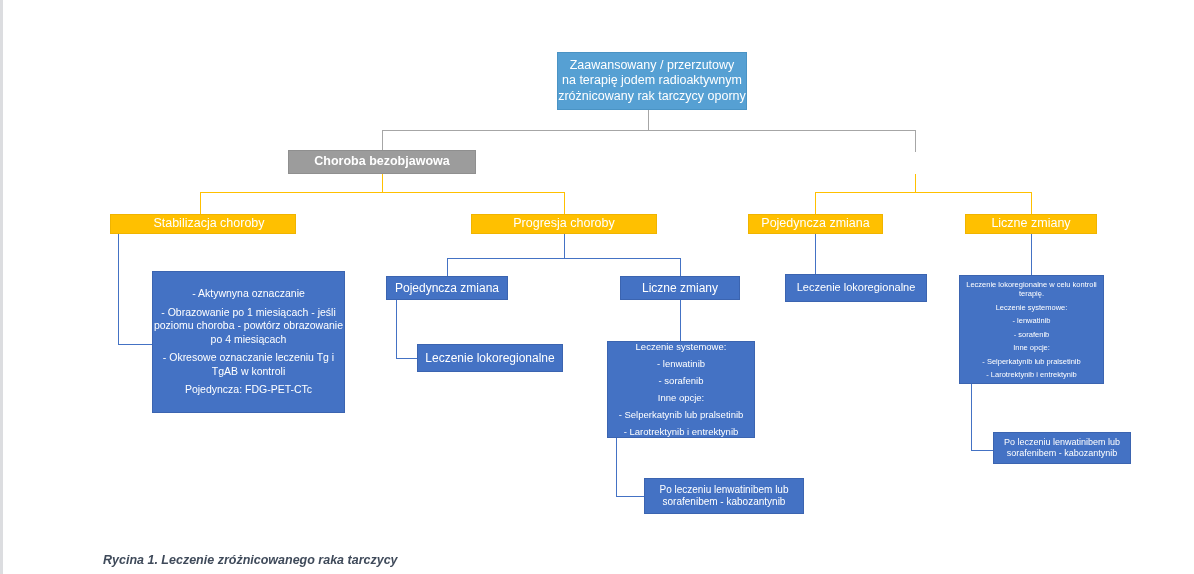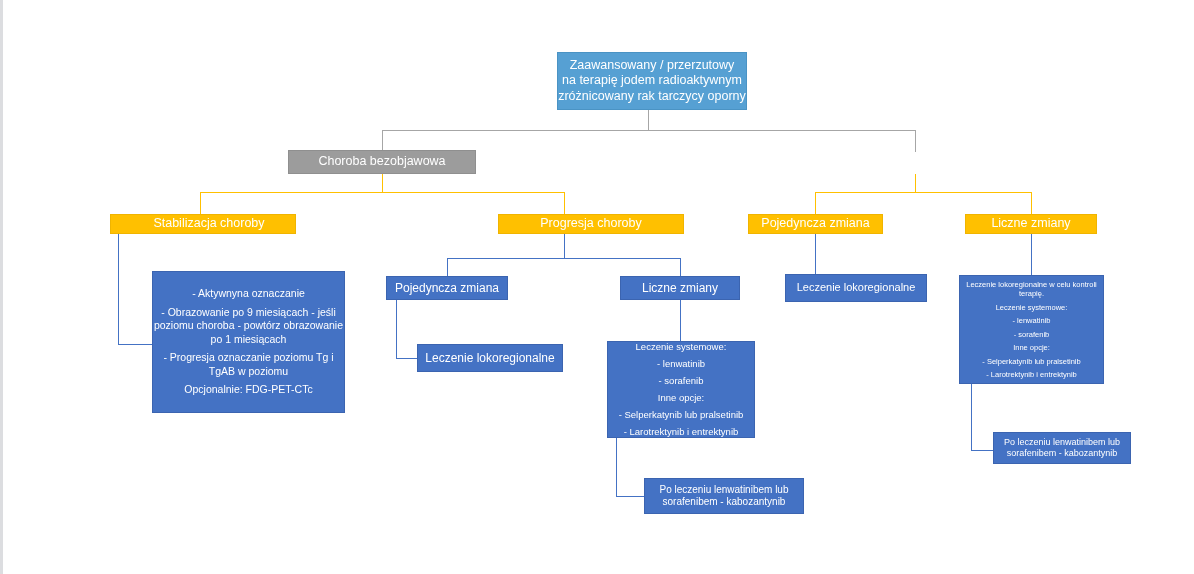"Choroba bezobjawowa" .node.gray { font-weight: none -> bold }
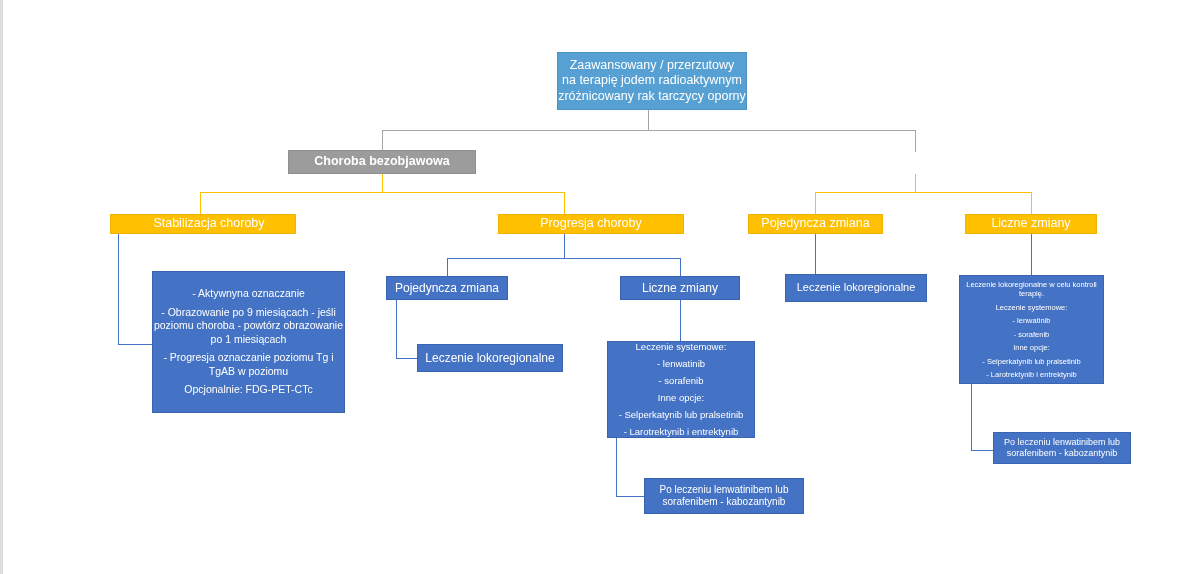"Progresja choroby" div.node { margin-left: 27px -> none }
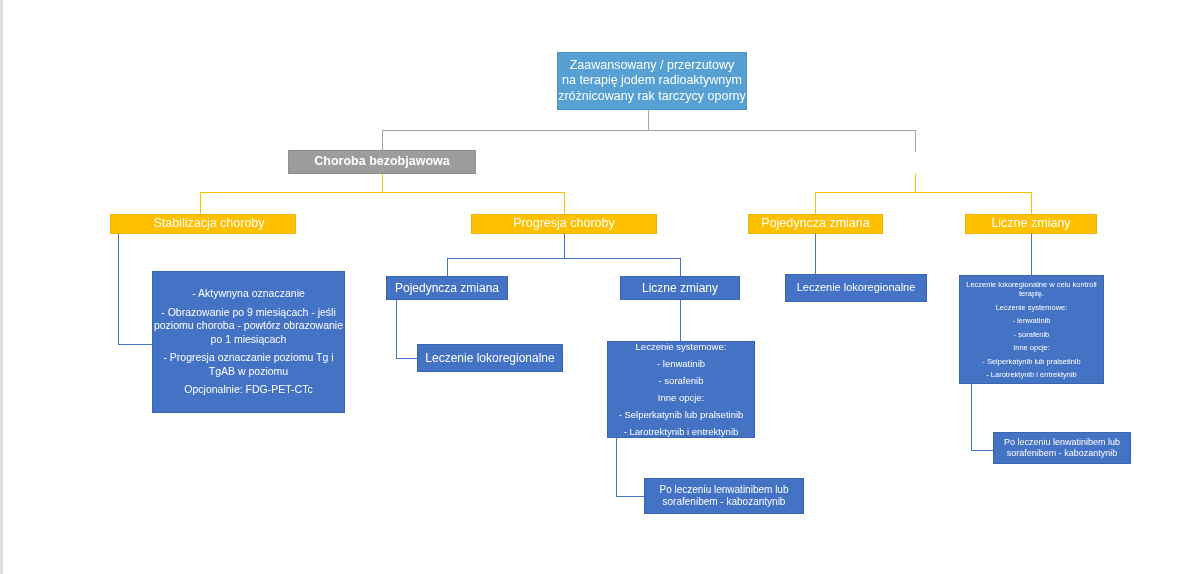"- Obrazowanie po 9 miesiącach" span.ml { text: 9 -> 1 }
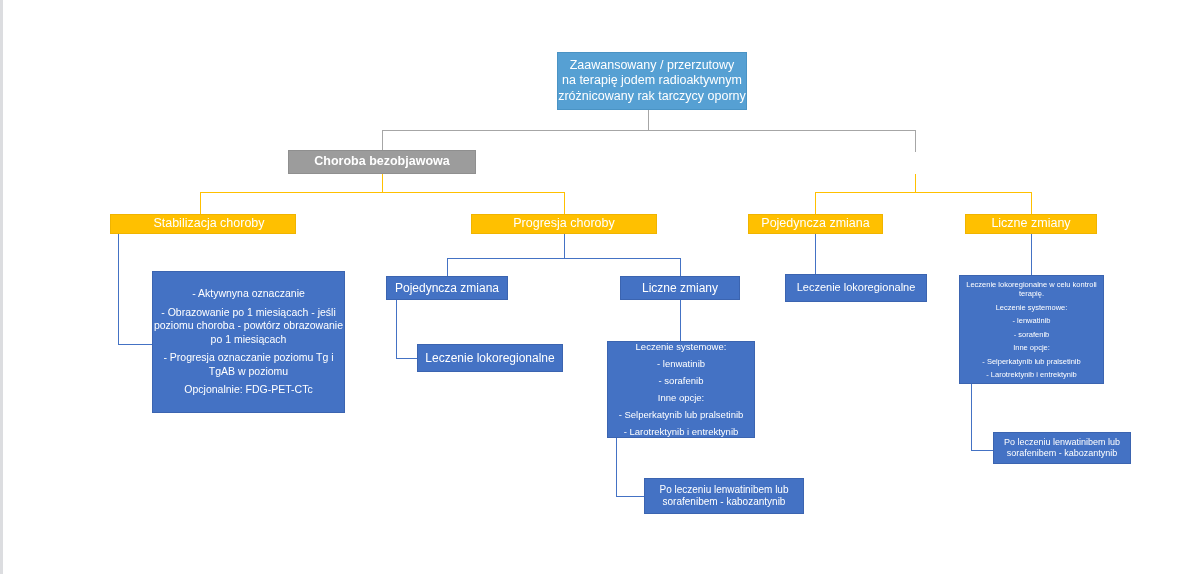"po 1 miesiącach" span.ml { text: 1 -> 4 }
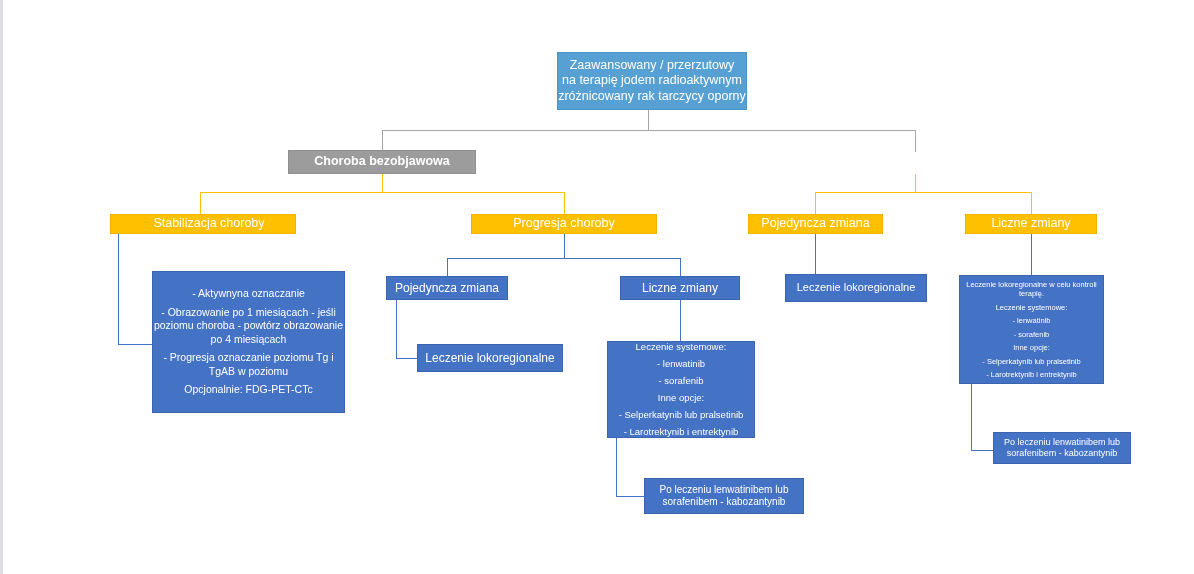"- Progresja oznaczanie poziomu Tg" span.ml { text: Progresja oznaczanie poziomu -> Okresowe oznaczanie leczeniu }
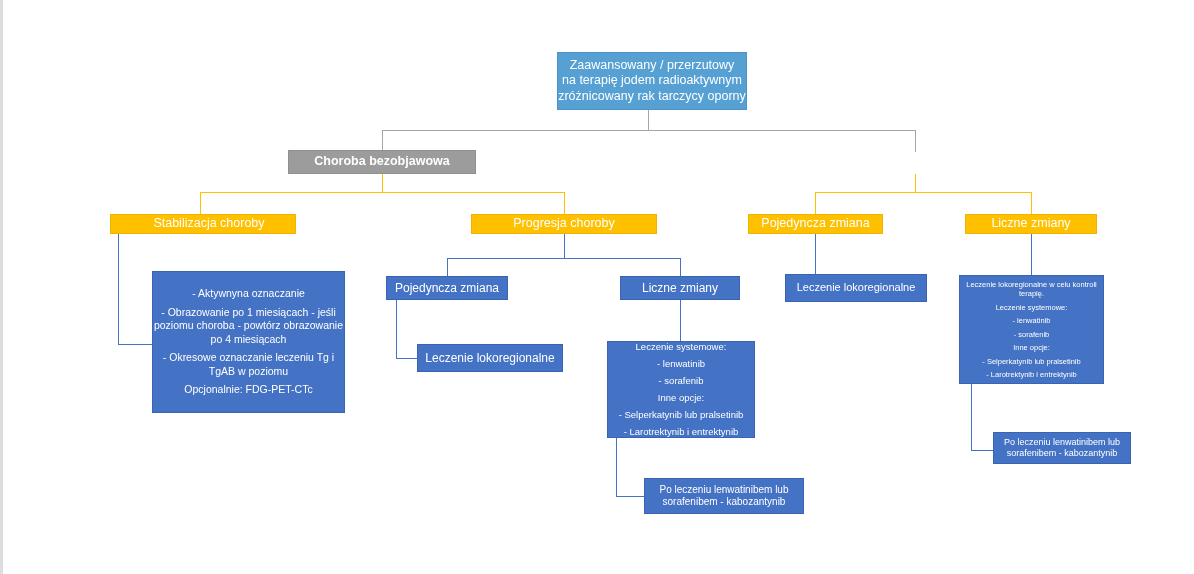"TgAB w poziomu" span.ml { text: poziomu -> kontroli }
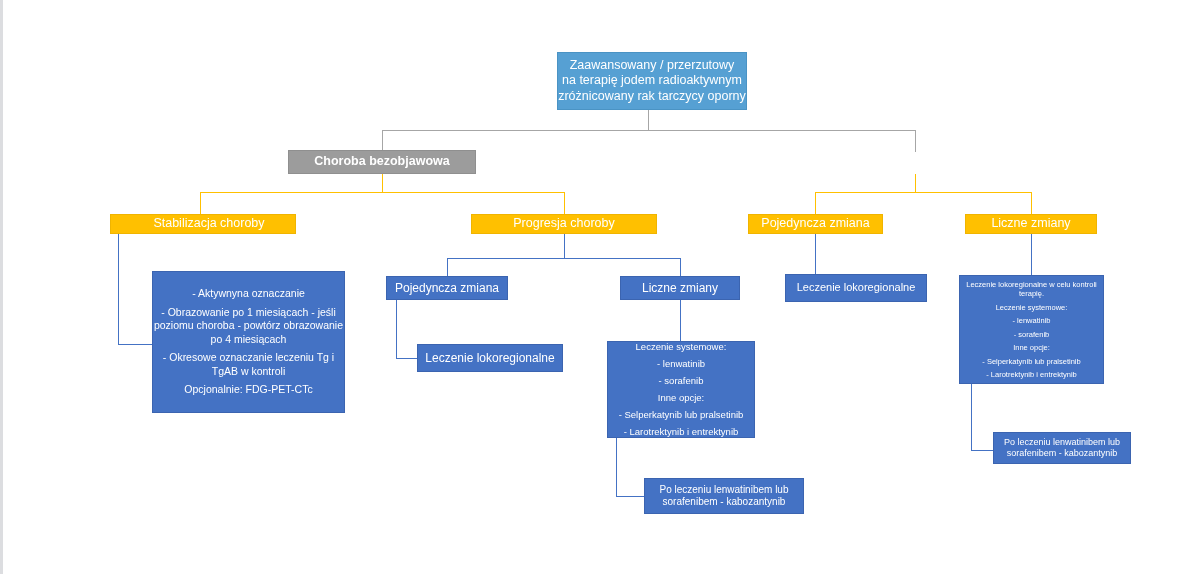"Opcjonalnie: FDG-PET-CTc" span.ml { text: Opcjonalnie -> Pojedyncza }
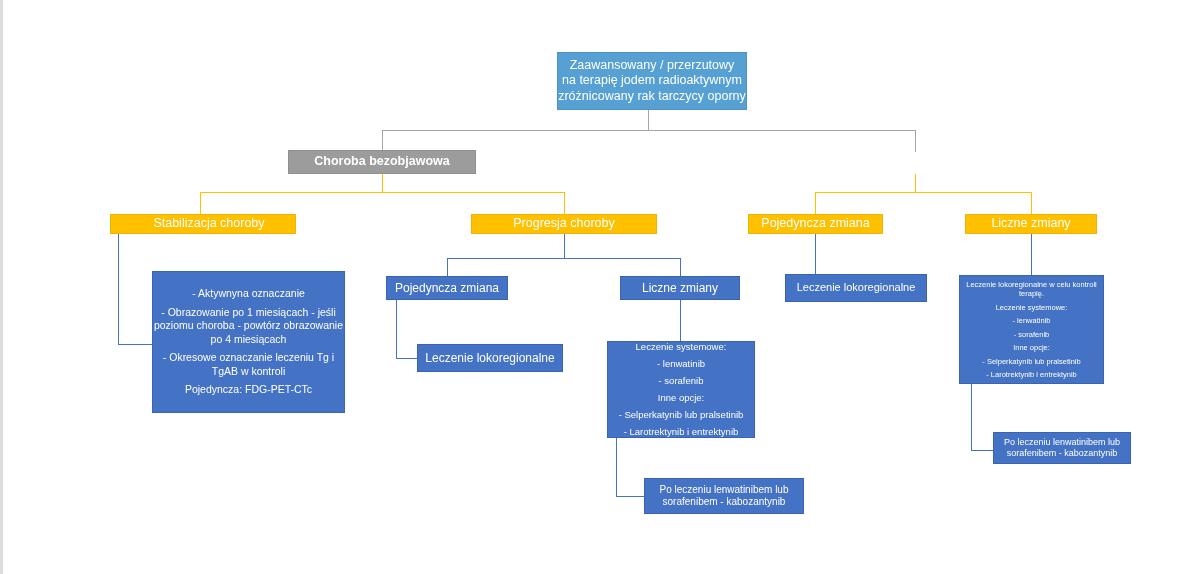"Rycina 1. Leczenie zróżnicowanego raka" div.caption { html: none -> <div>Rycina 1. Leczenie zróżnicowanego raka tarczycy</div> }
